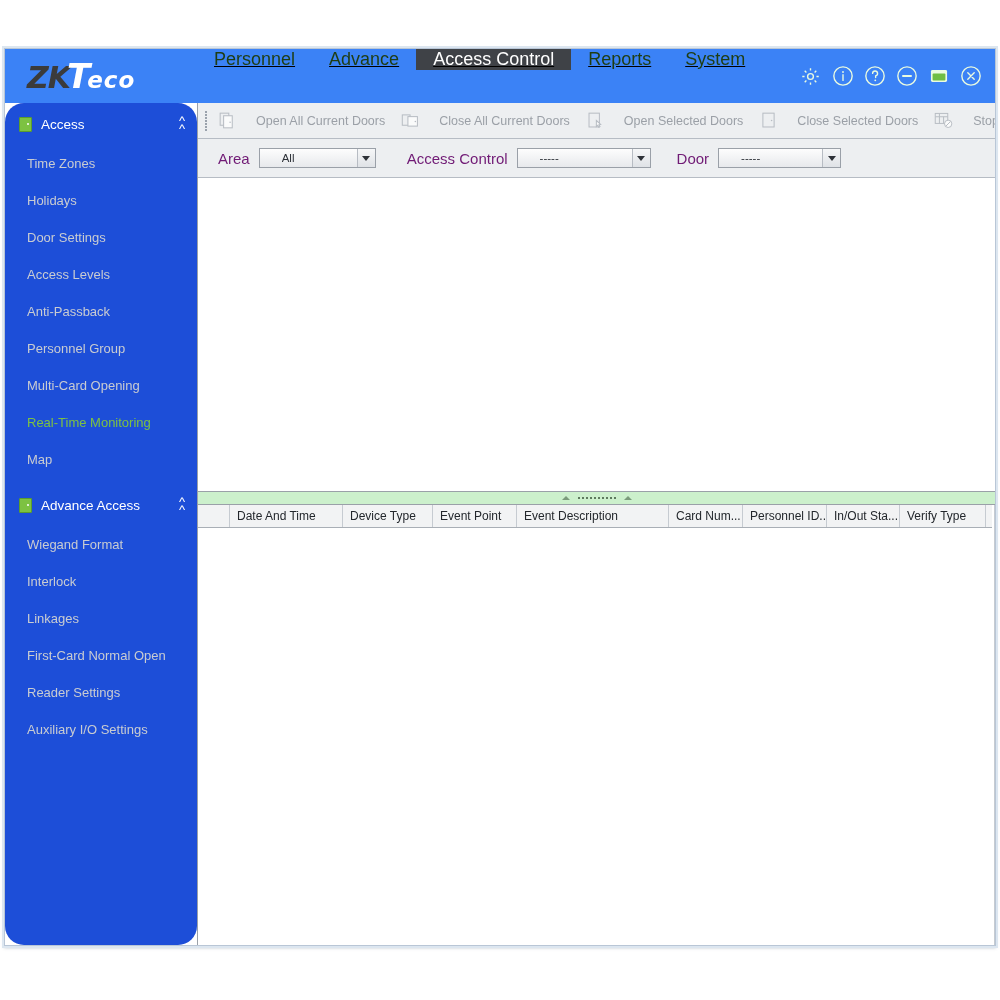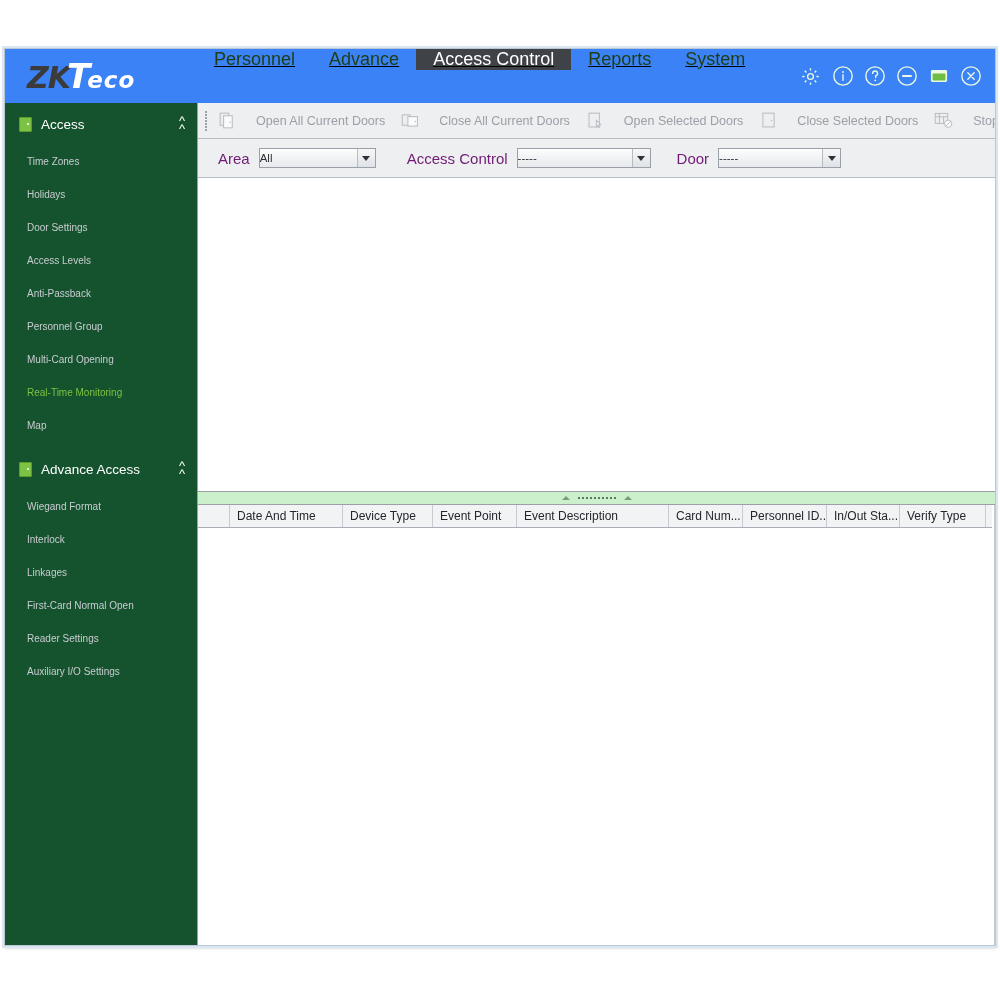"Access" .sidebar { background: #14532d -> #1d4ed8; border-radius: none -> 19px }
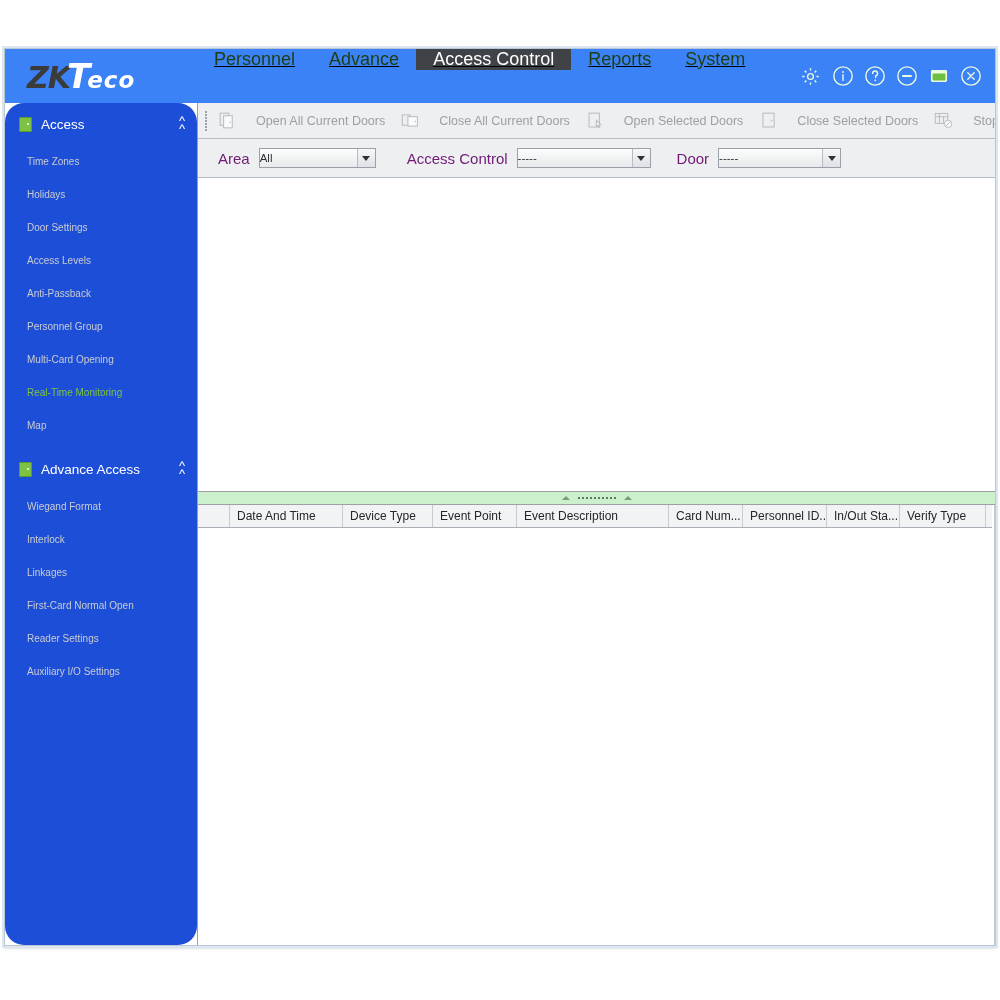"Time Zones" .navlink { font-size: 10px -> 13px }
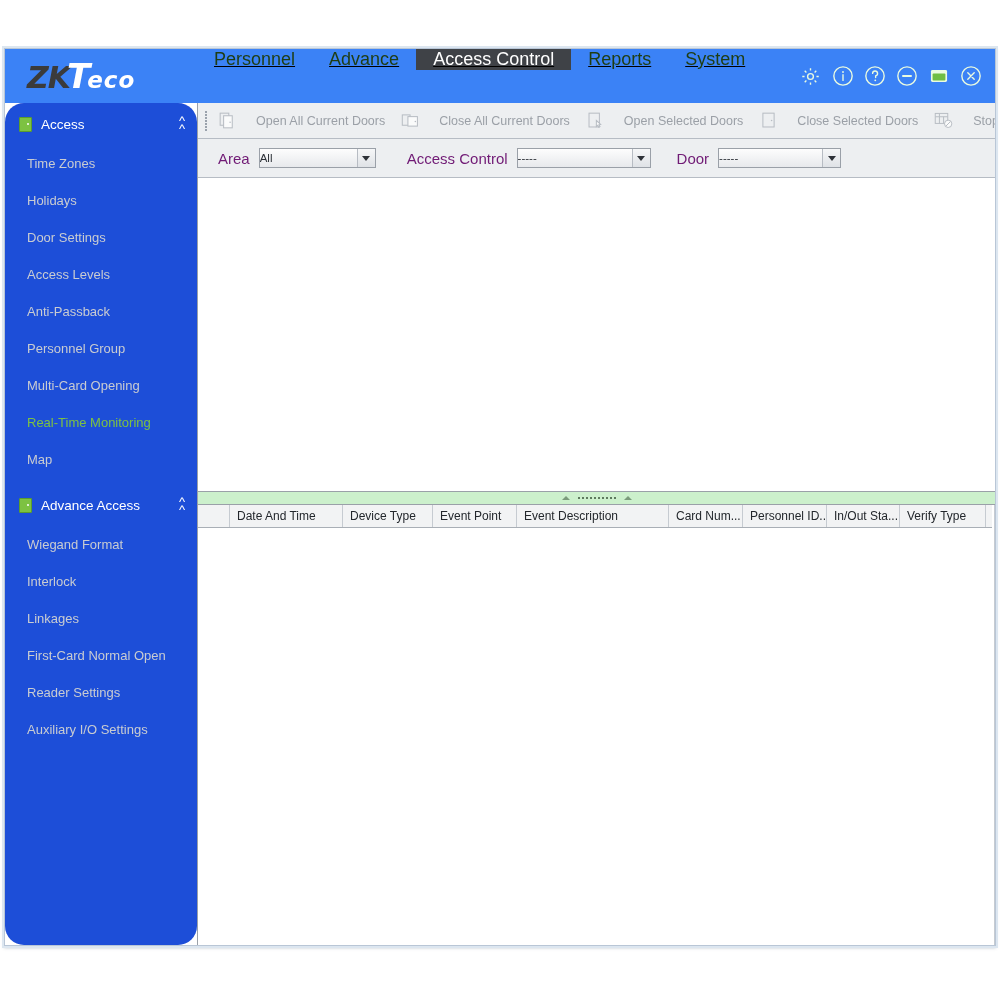"All" .fselect { padding-left: 0 -> 22px }
